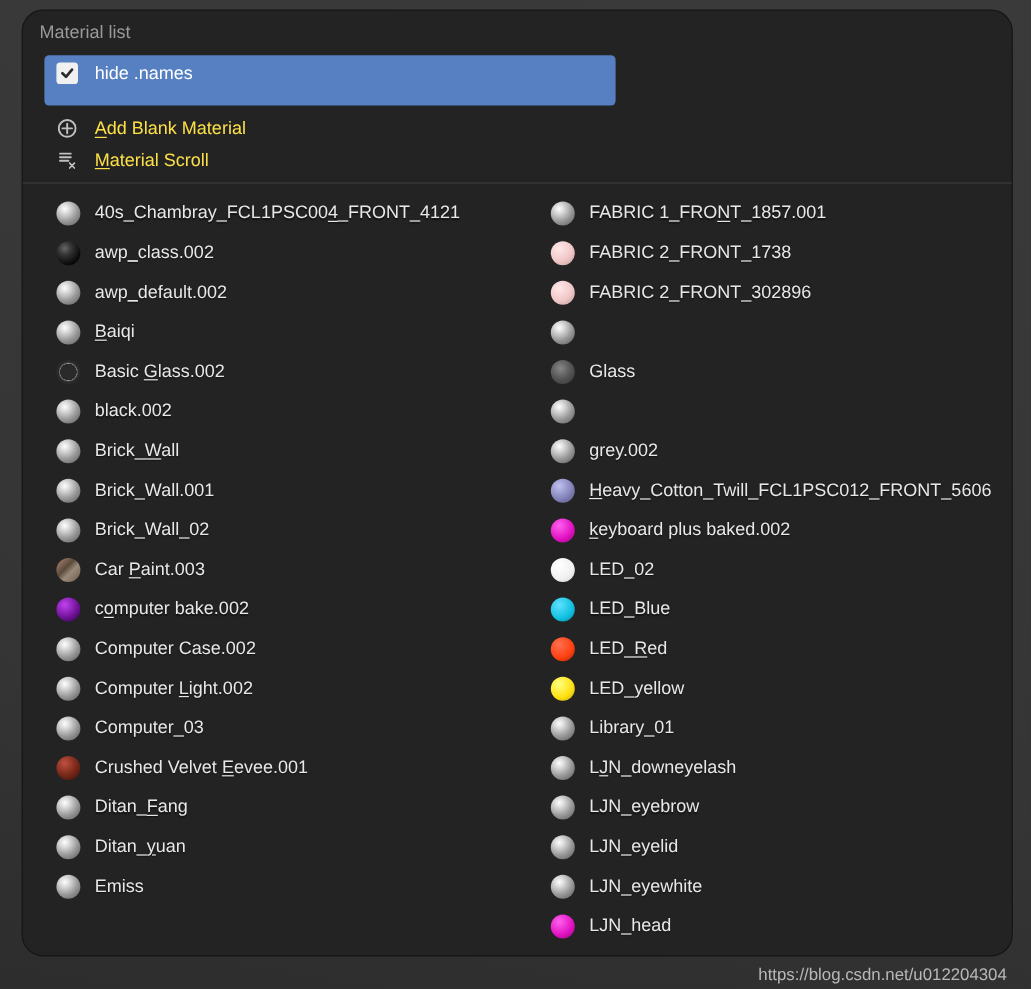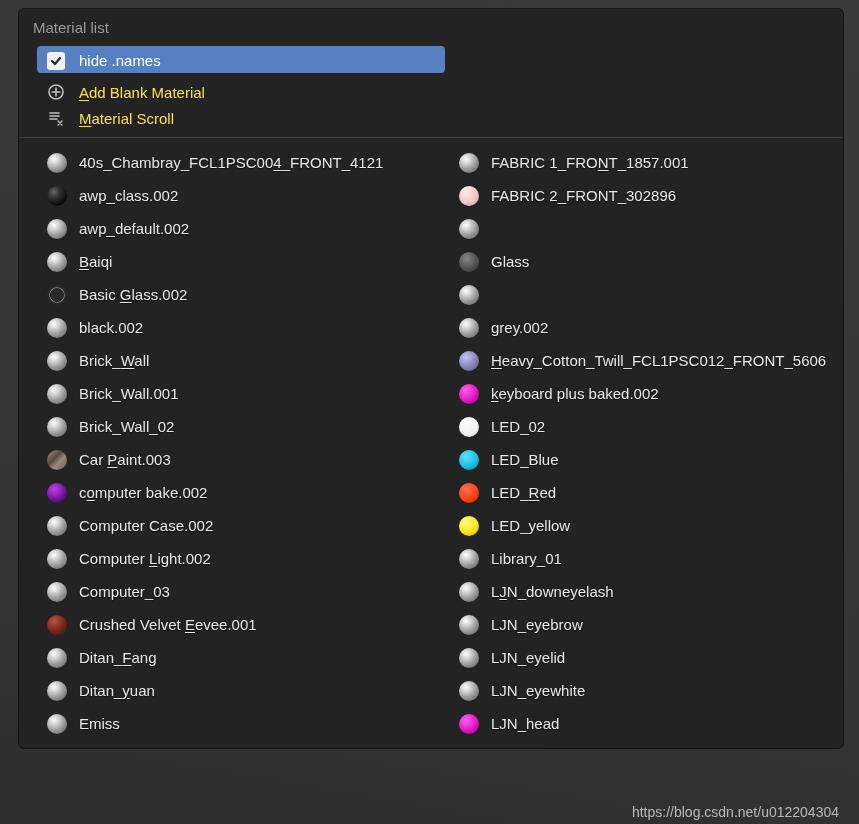"Material list" .panel { border-radius: 6px -> 18px }
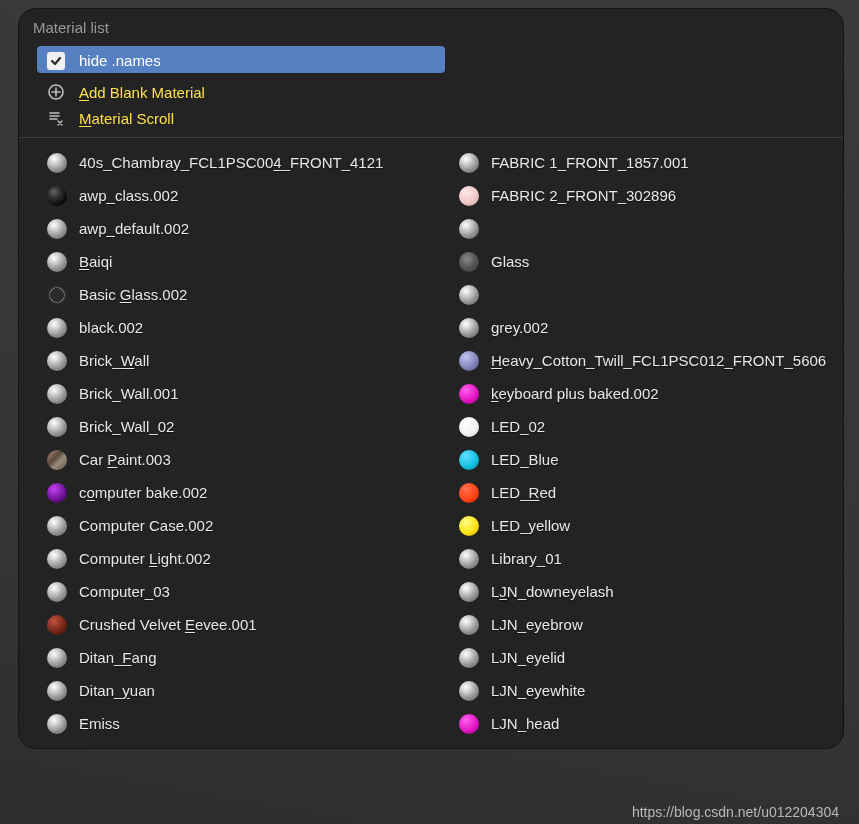"hide .names" .check-row-inner { align-items: flex-start -> flex-end; padding: 6px 10px 3px 10px -> 6px 10px 18px 10px; width: 408px -> 476px }
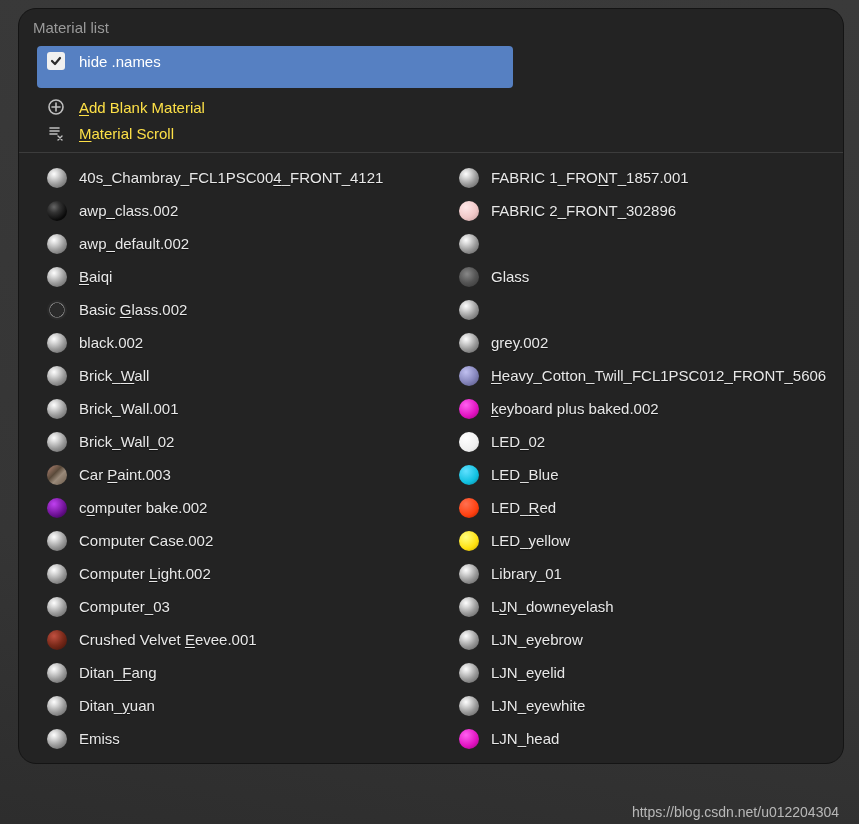"FABRIC 2_FRONT_1738" div.mat-row { html: none -> <div> <span></span> <span><span>FABRIC 2_FRONT_1738</span></span> </div> }
